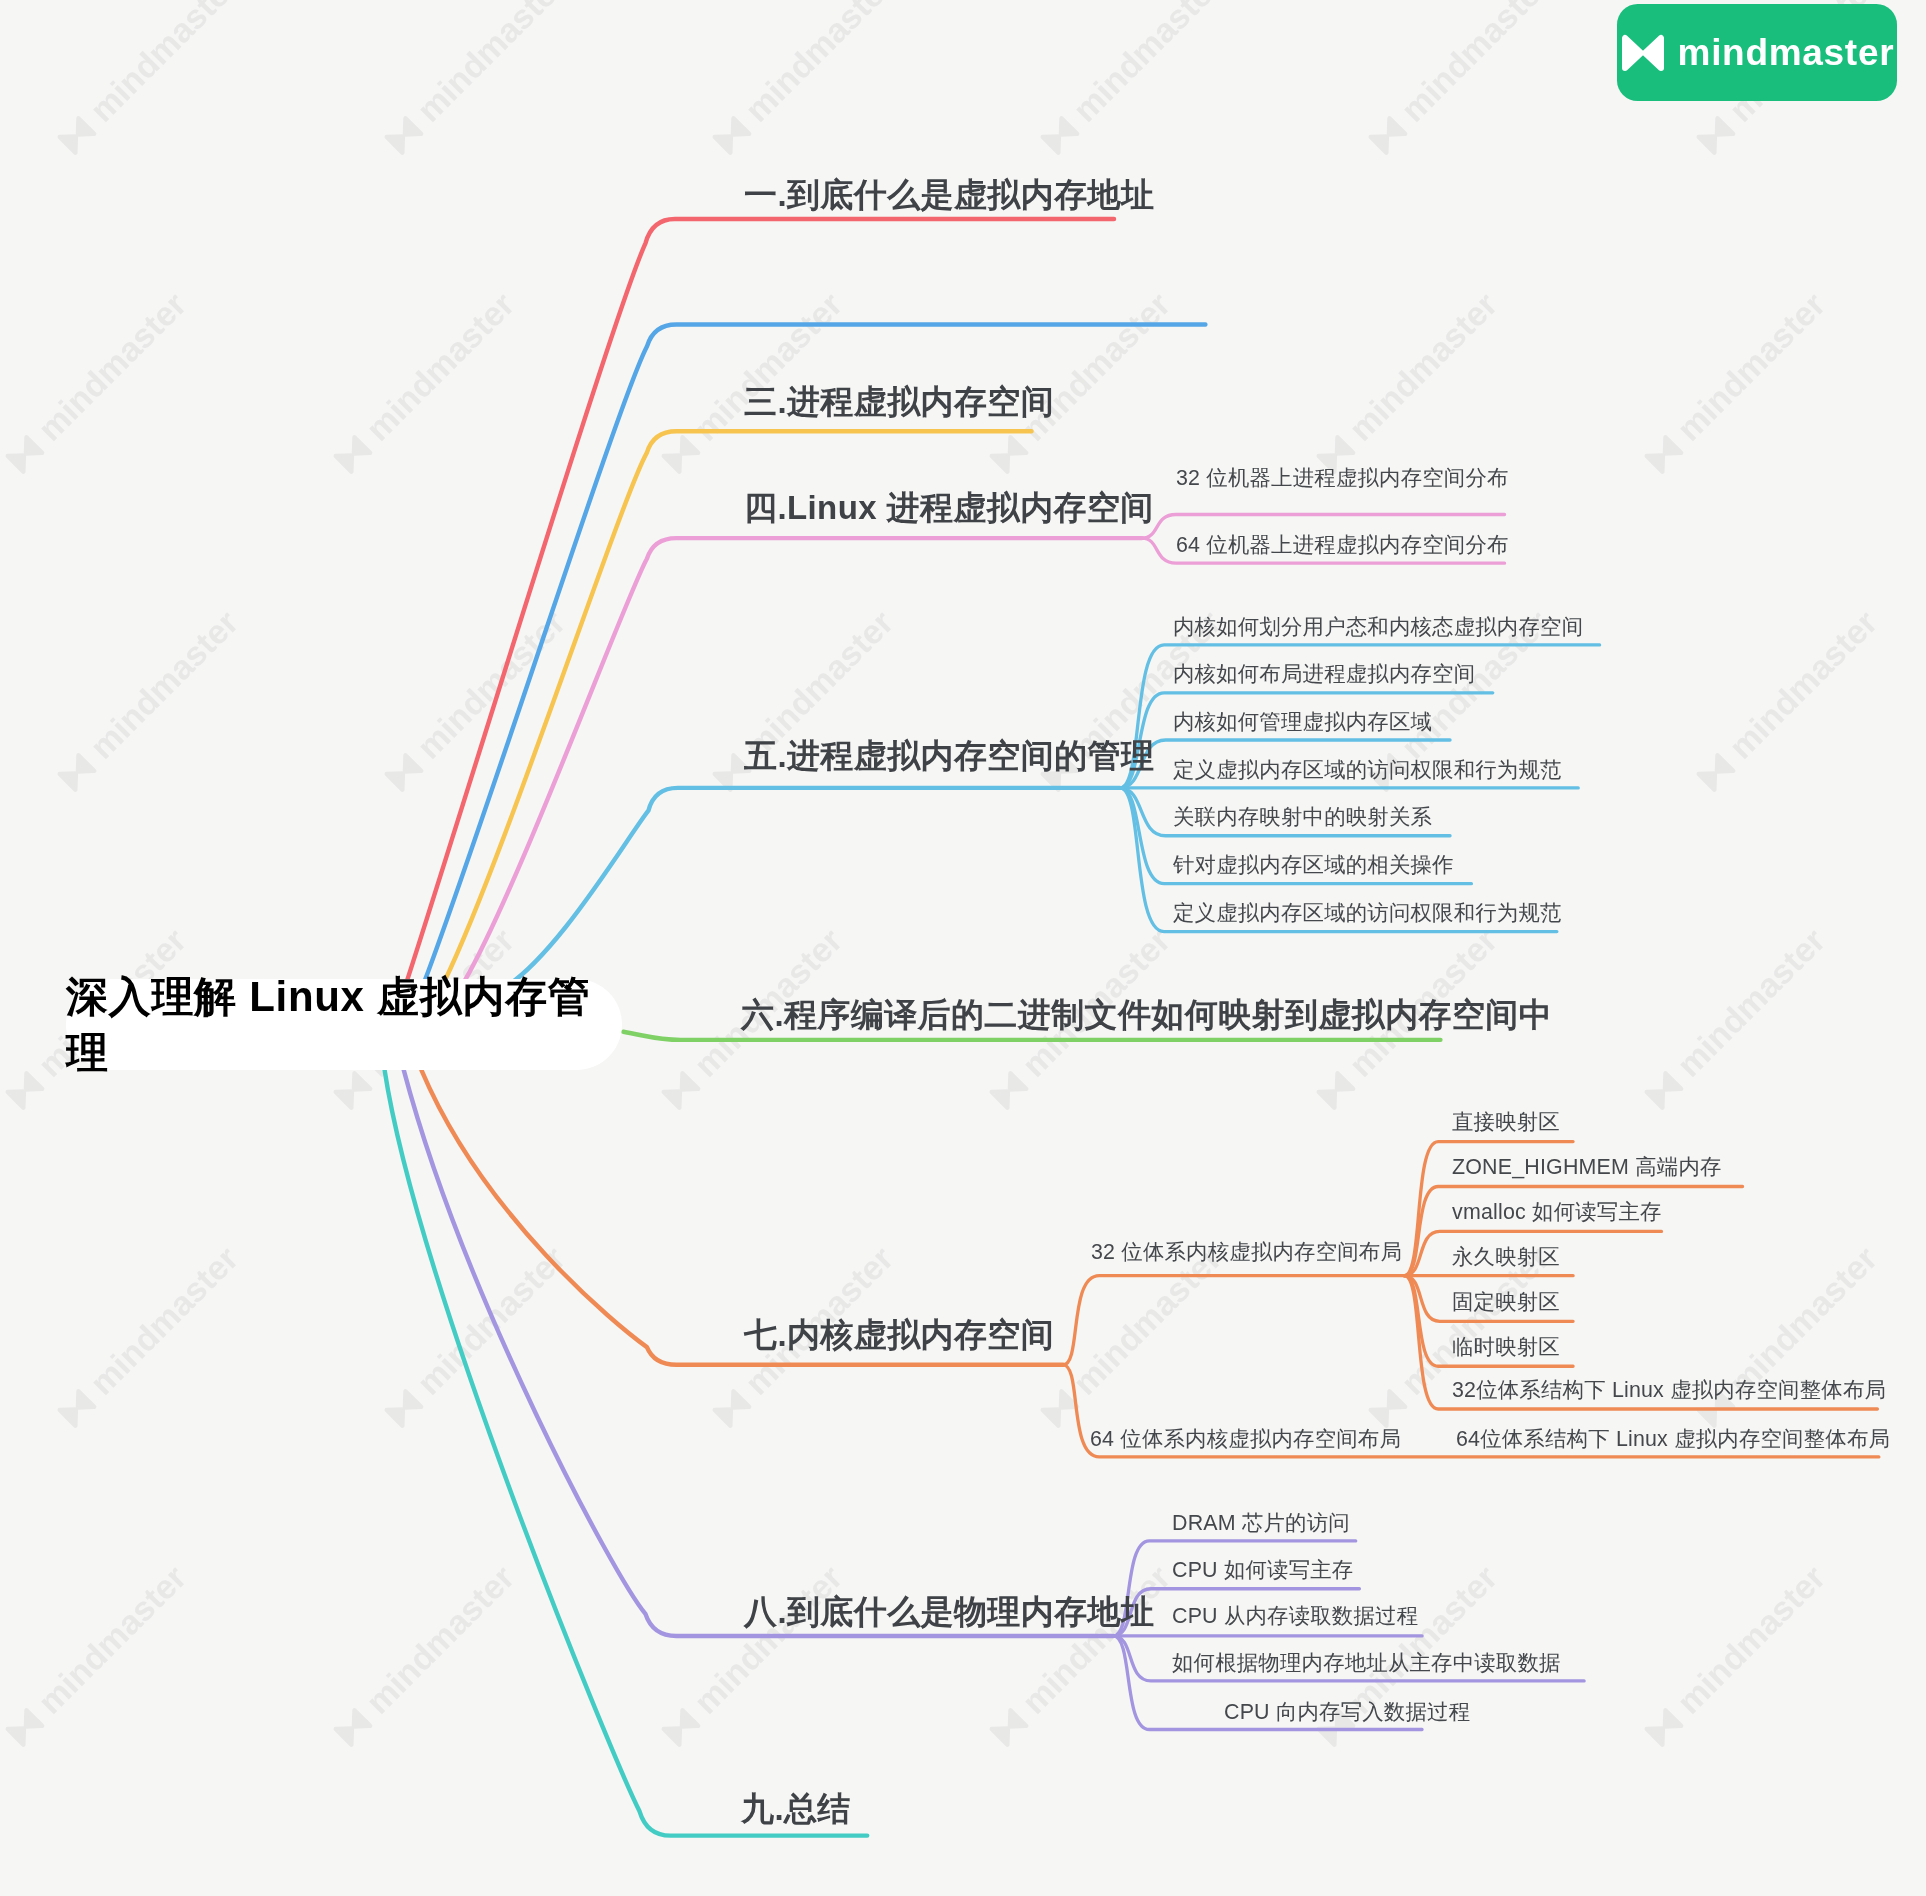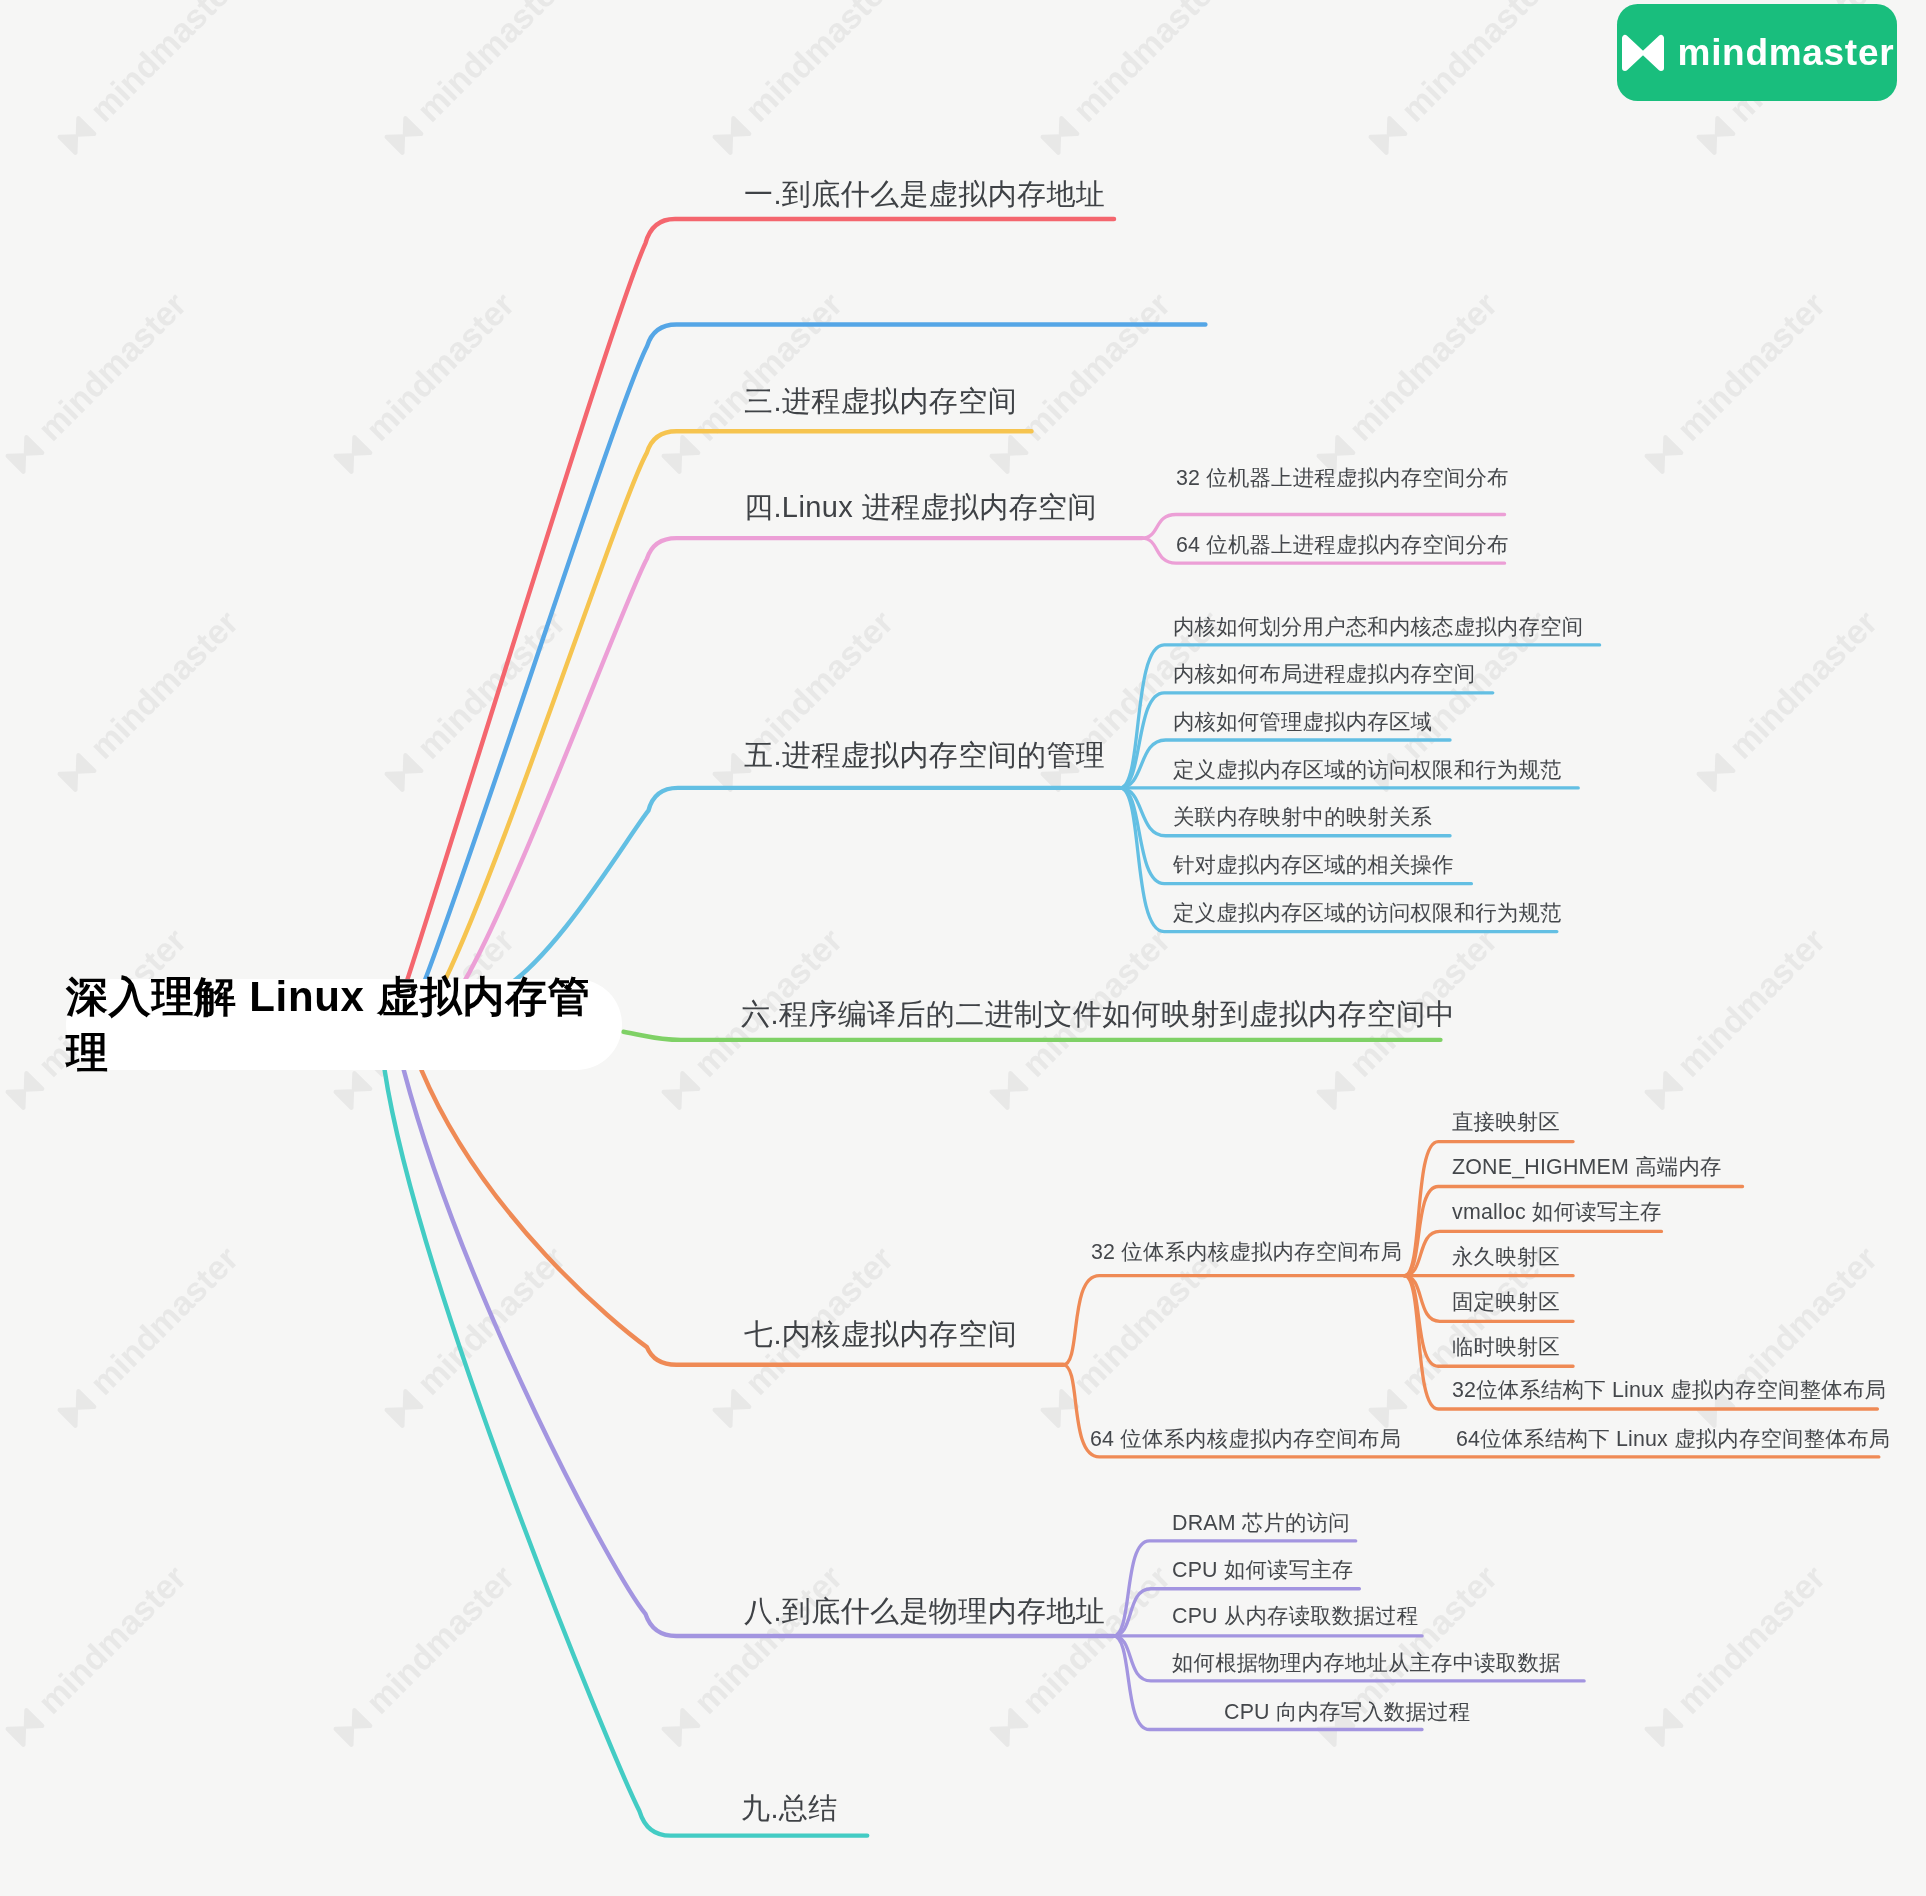"一.到底什么是虚拟内存地址" .topic { font-size: 29px -> 33px; font-weight: 400 -> 700 }
